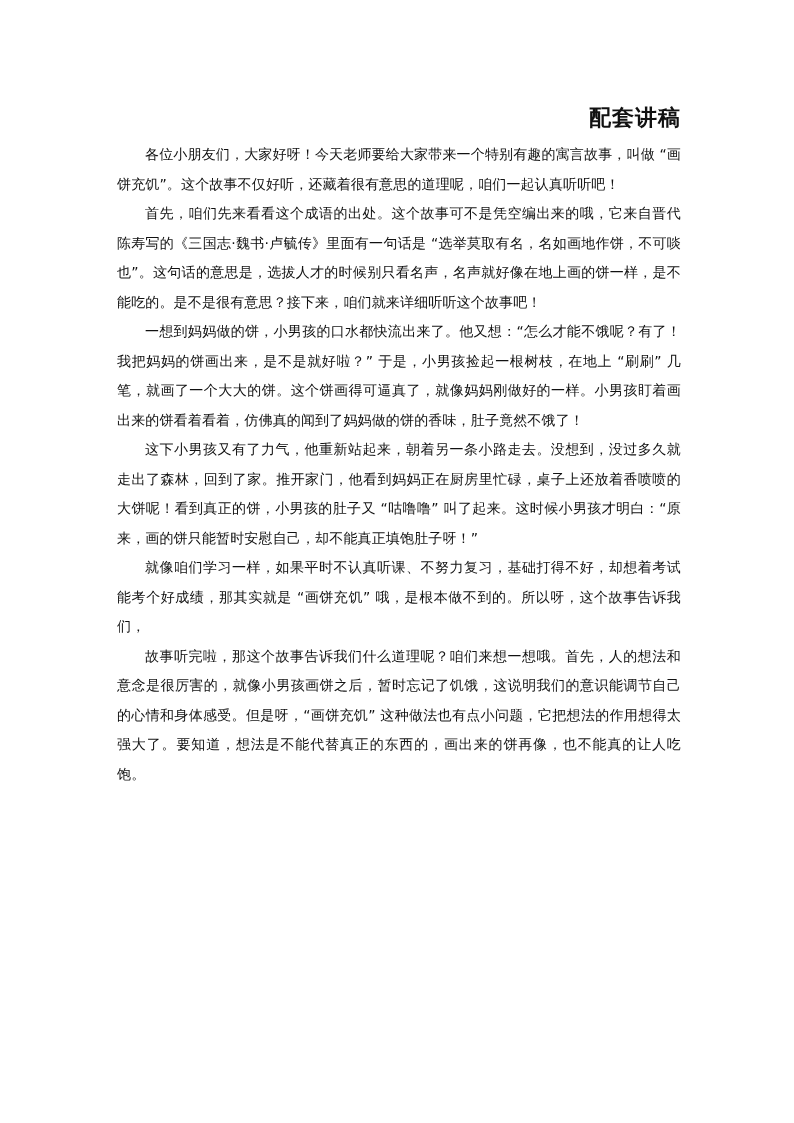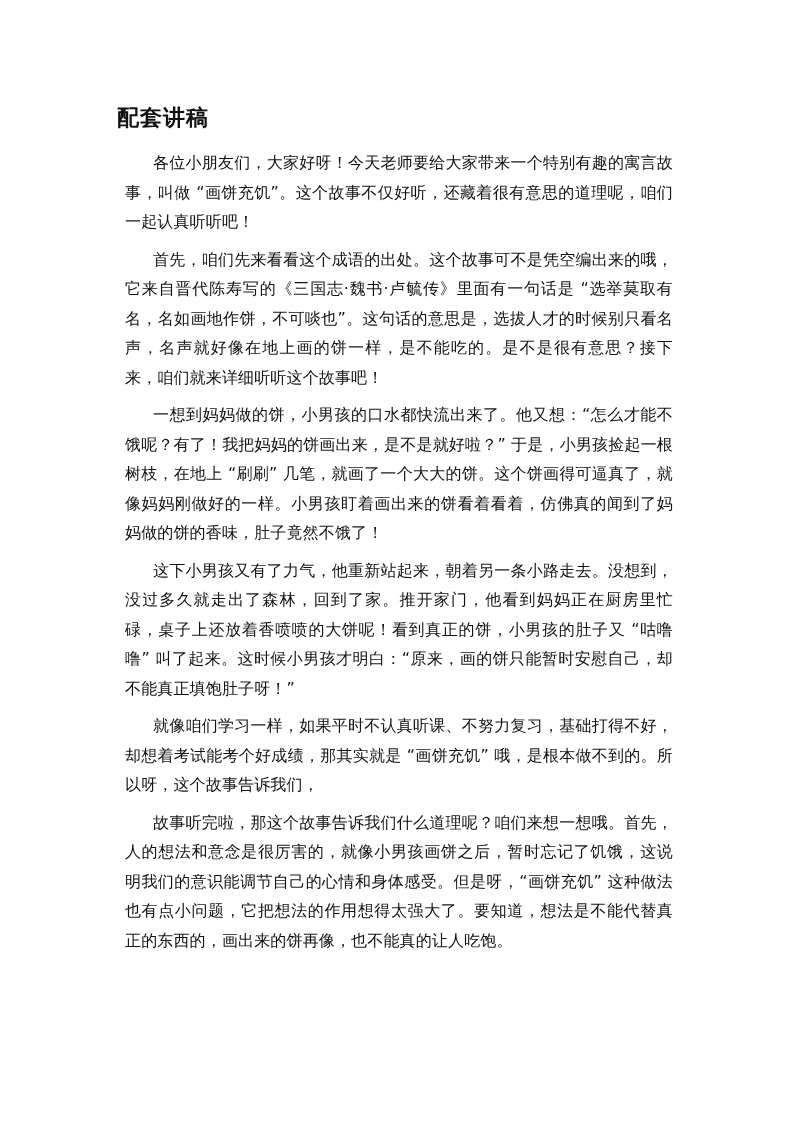"配套讲稿" .title { text-align: left -> right }
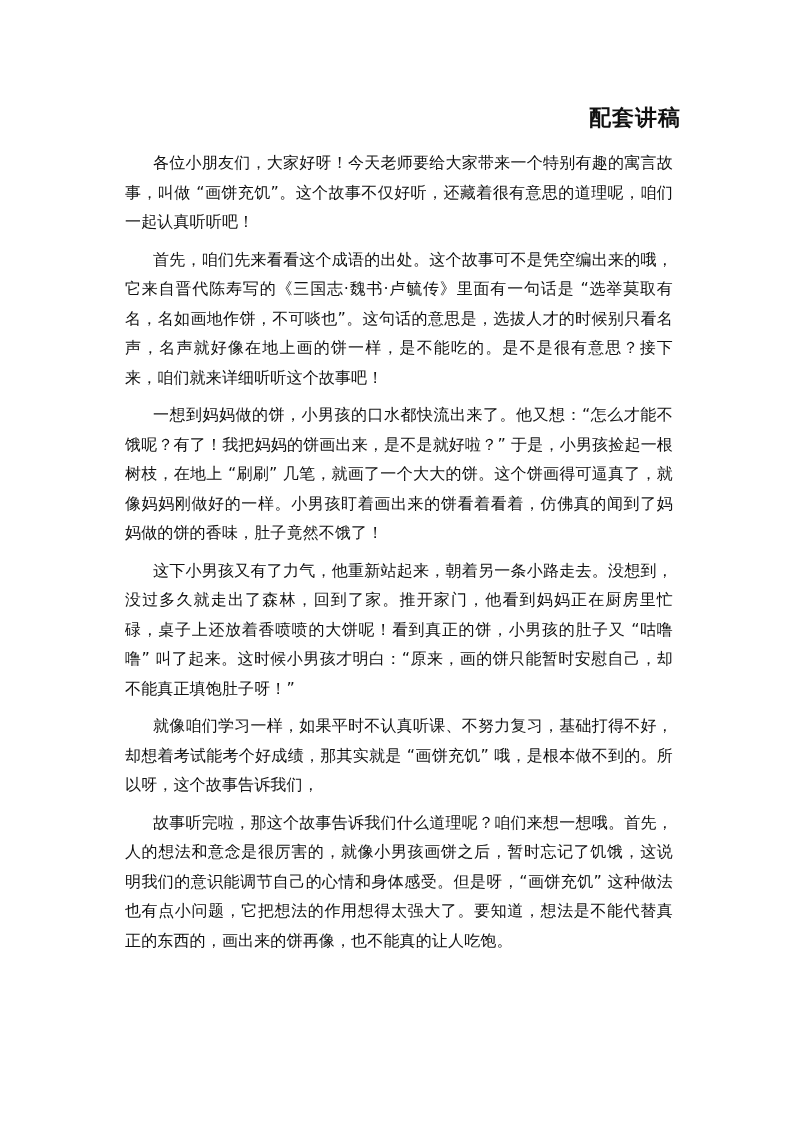"各位小朋友们，大家好呀！今天老师要给大家带来一个特别有趣的寓言故事，叫做" .para { font-size: 16px -> 14px; margin: 8px -> 0 }
